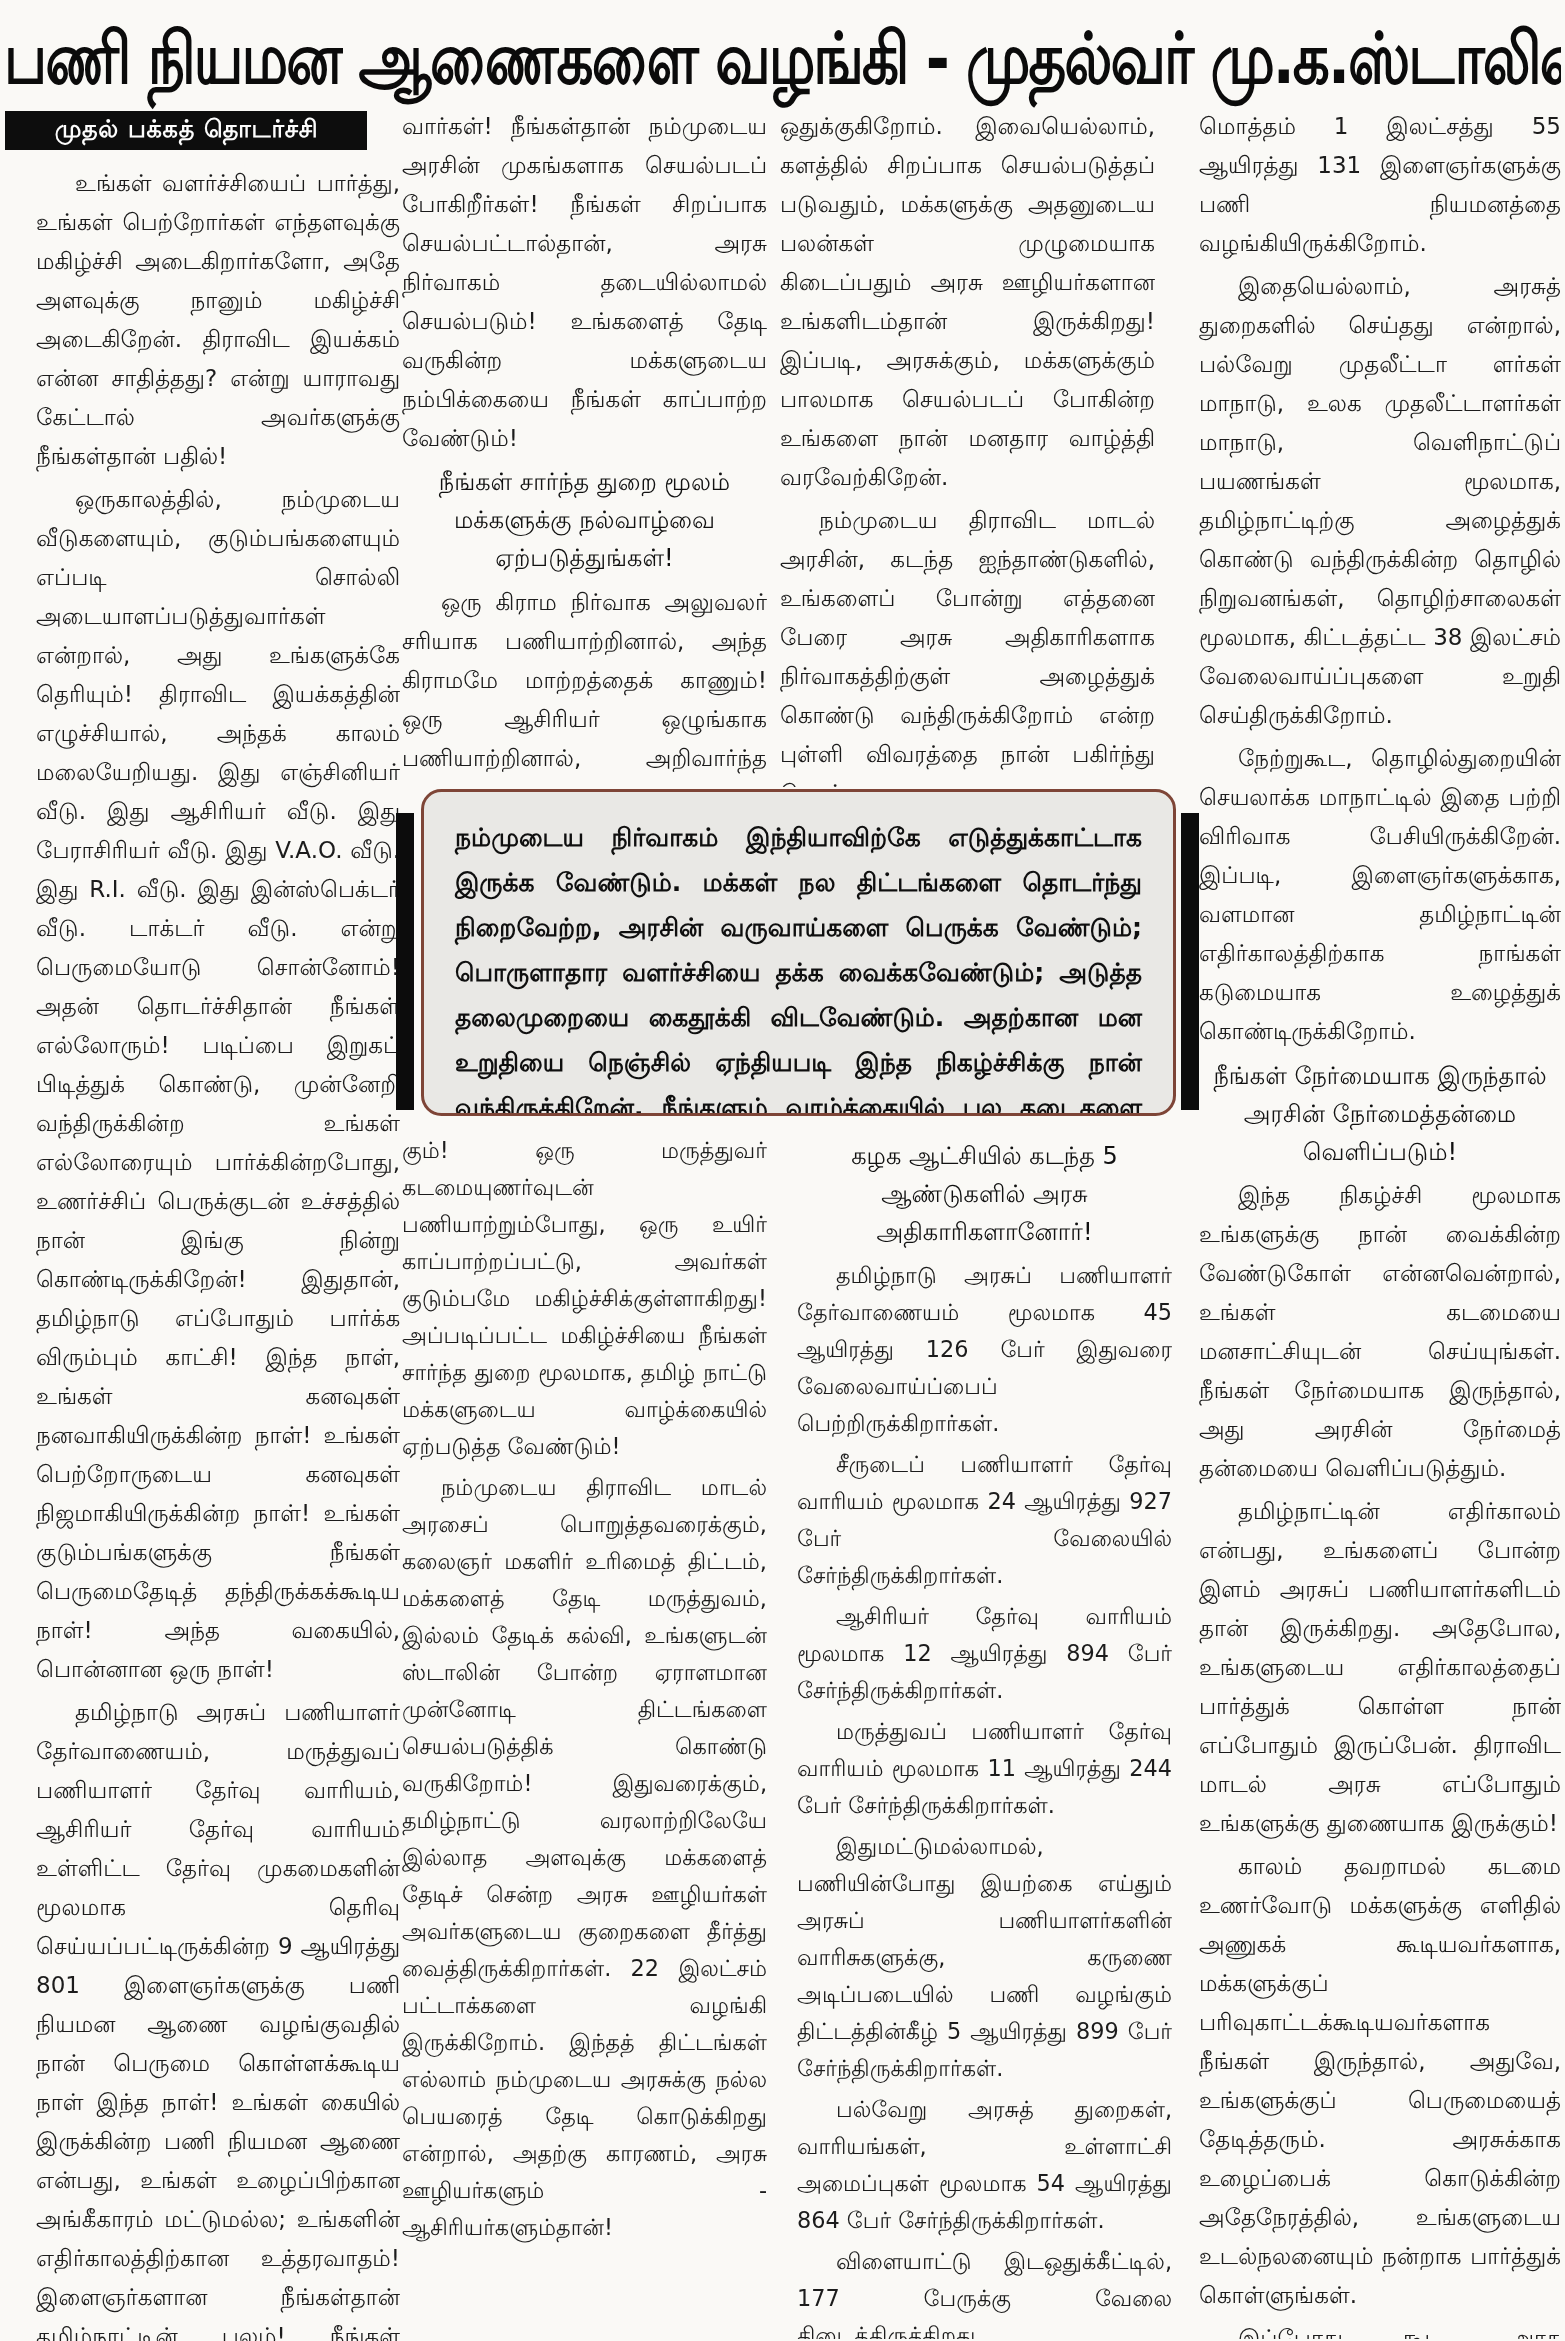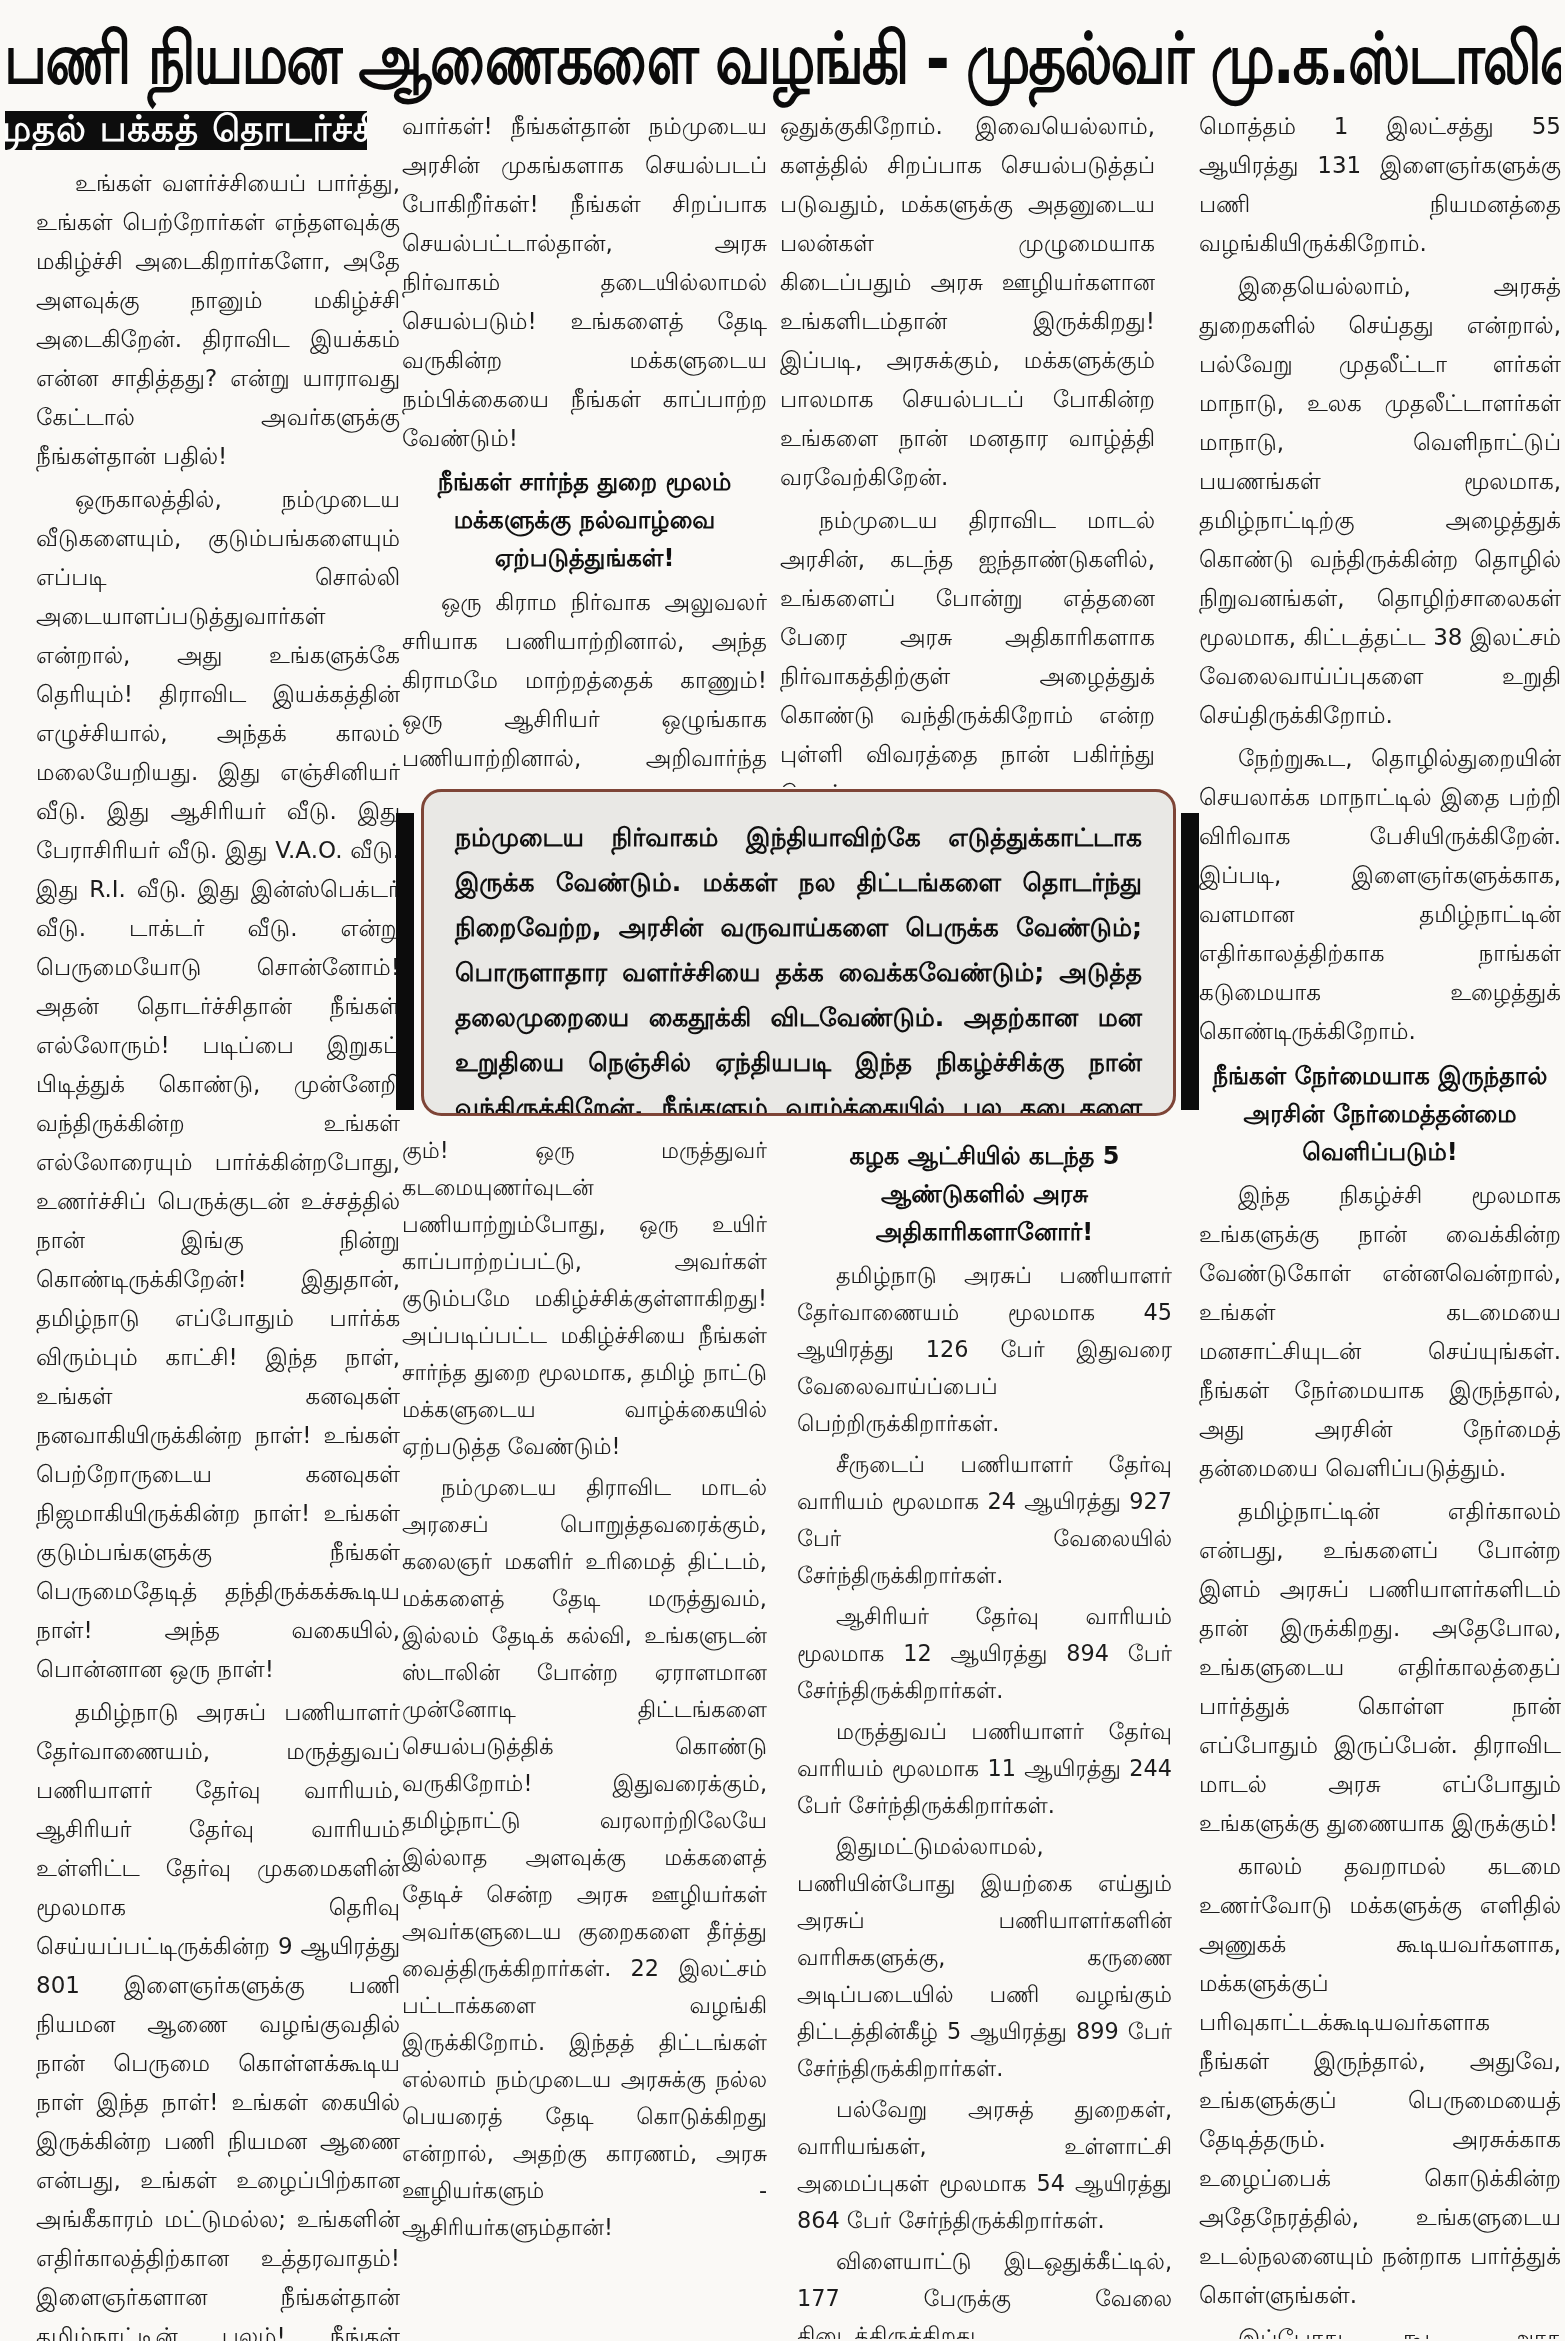"முதல் பக்கத் தொடர்ச்சி" .cont-label { font-size: 36px -> 24px }
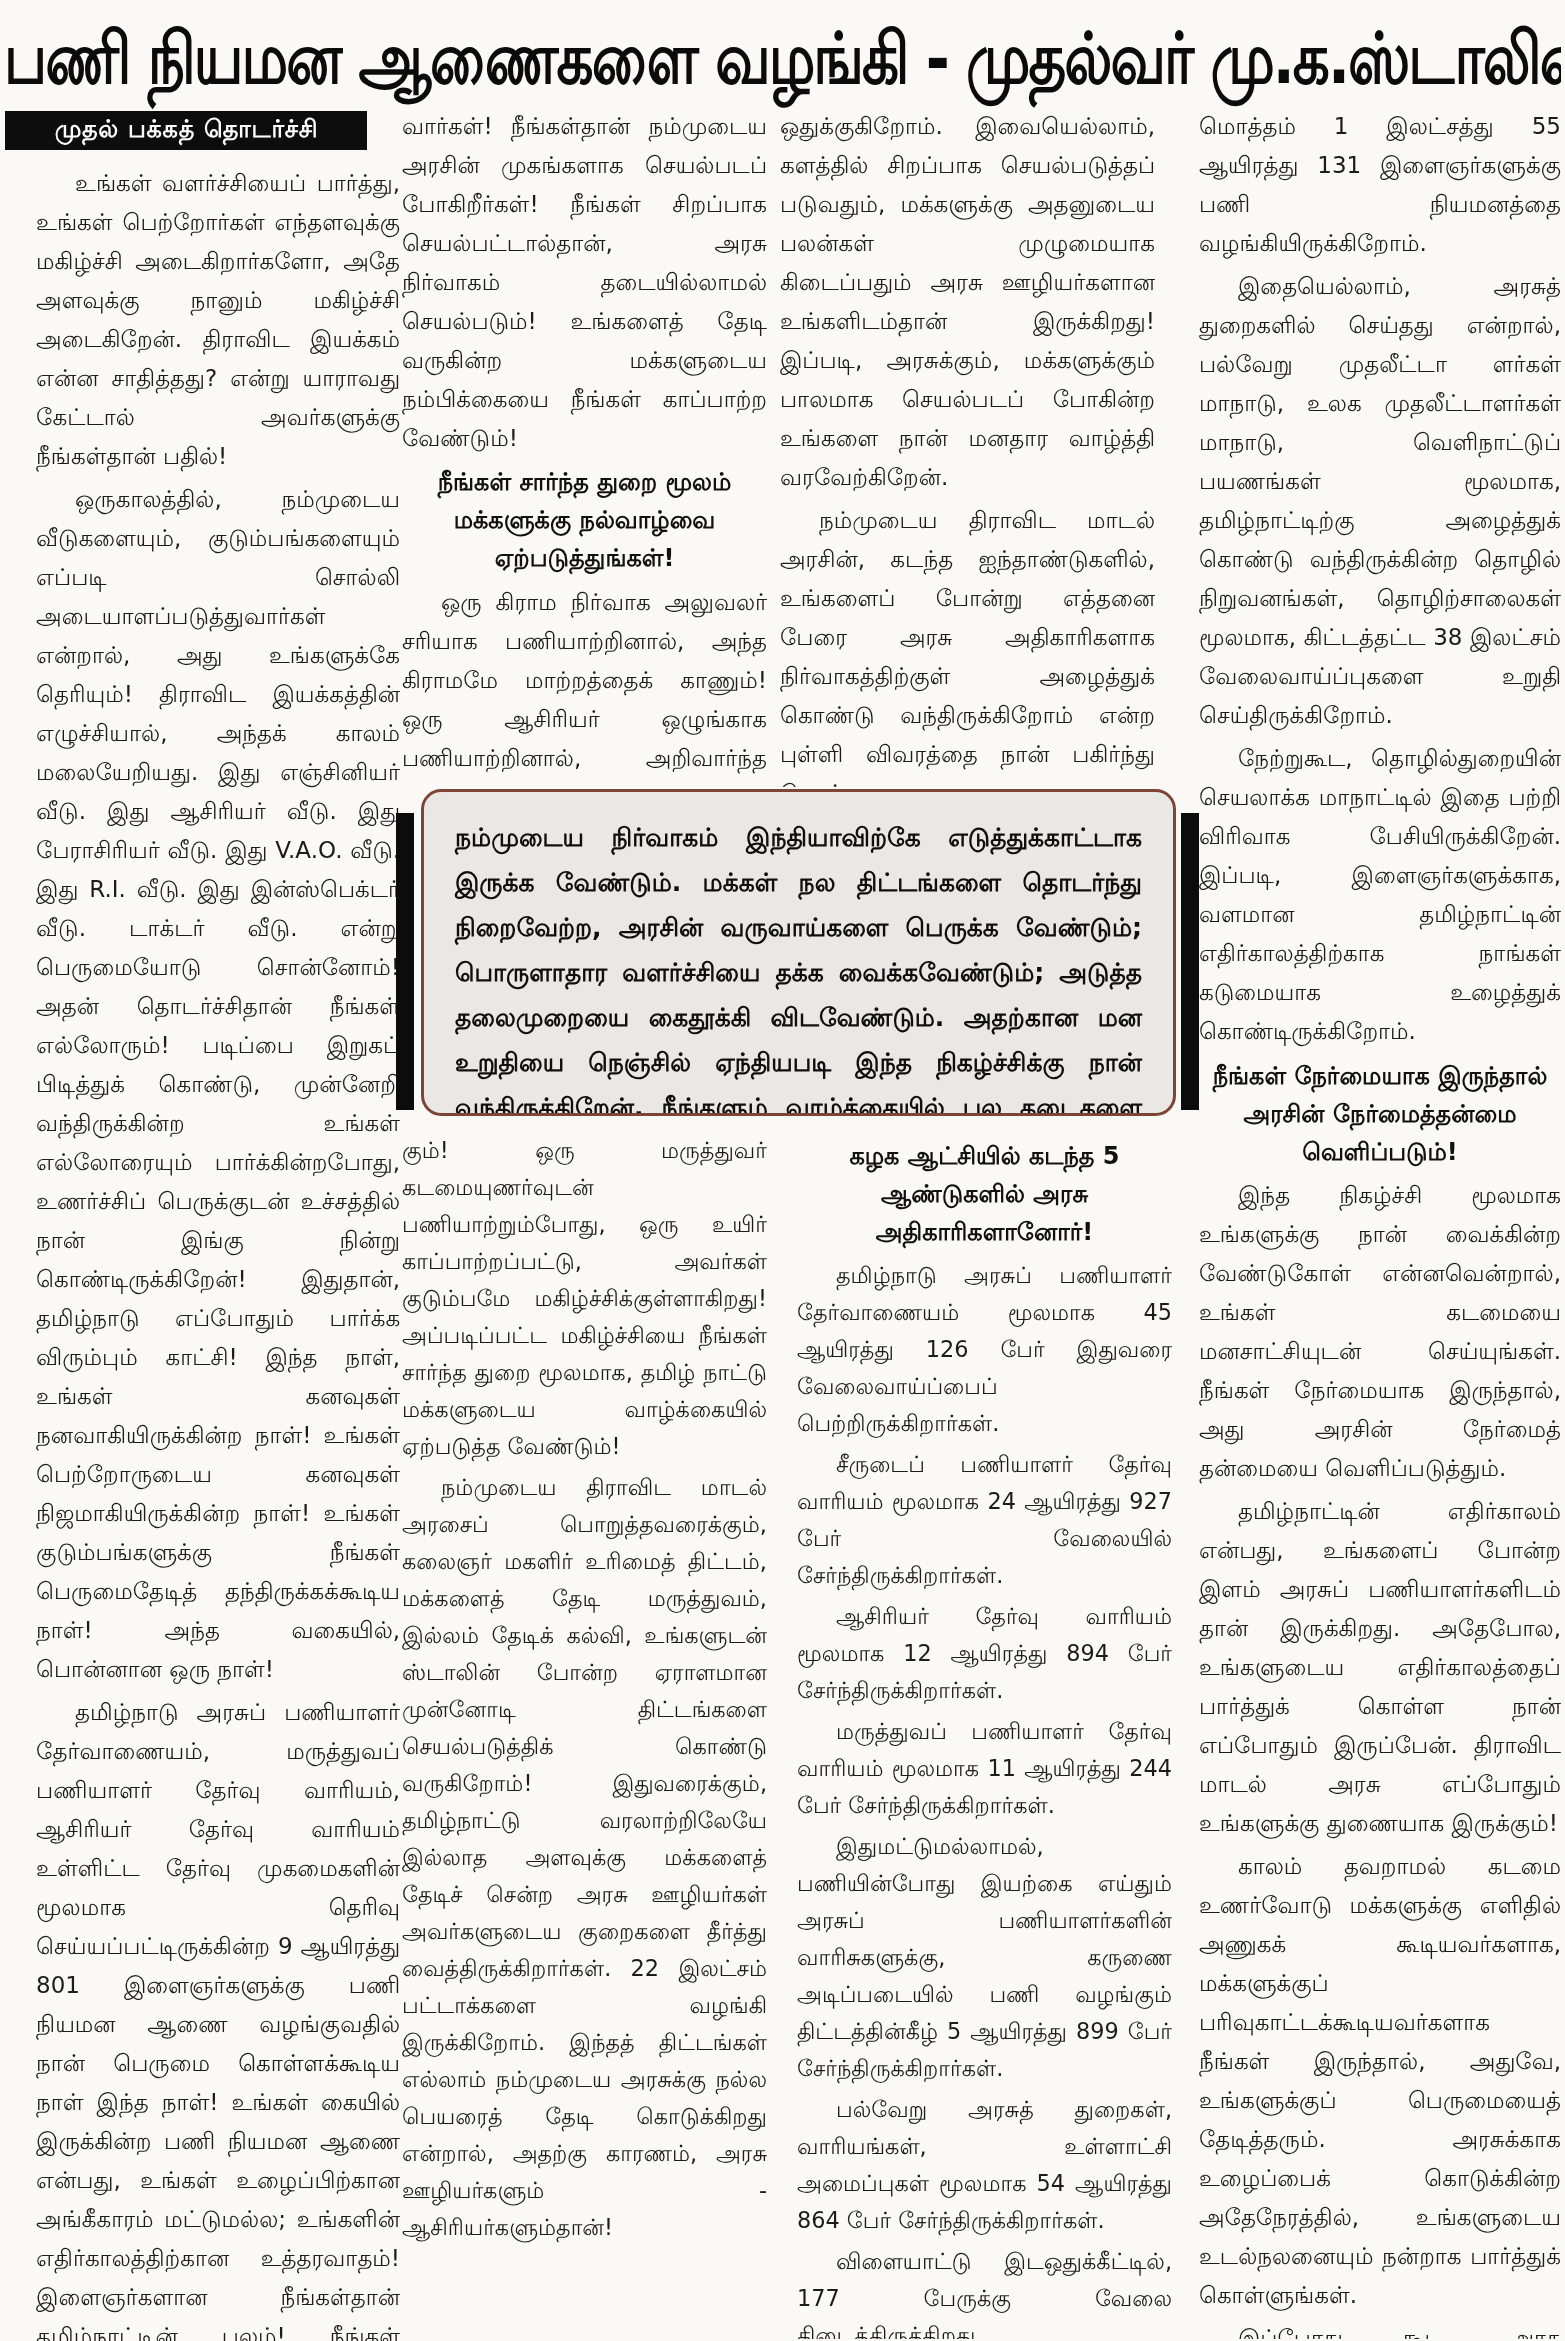"நீங்கள் சார்ந்த துறை மூலம் மக்களுக்கு" .subhead { font-weight: bold -> normal }
